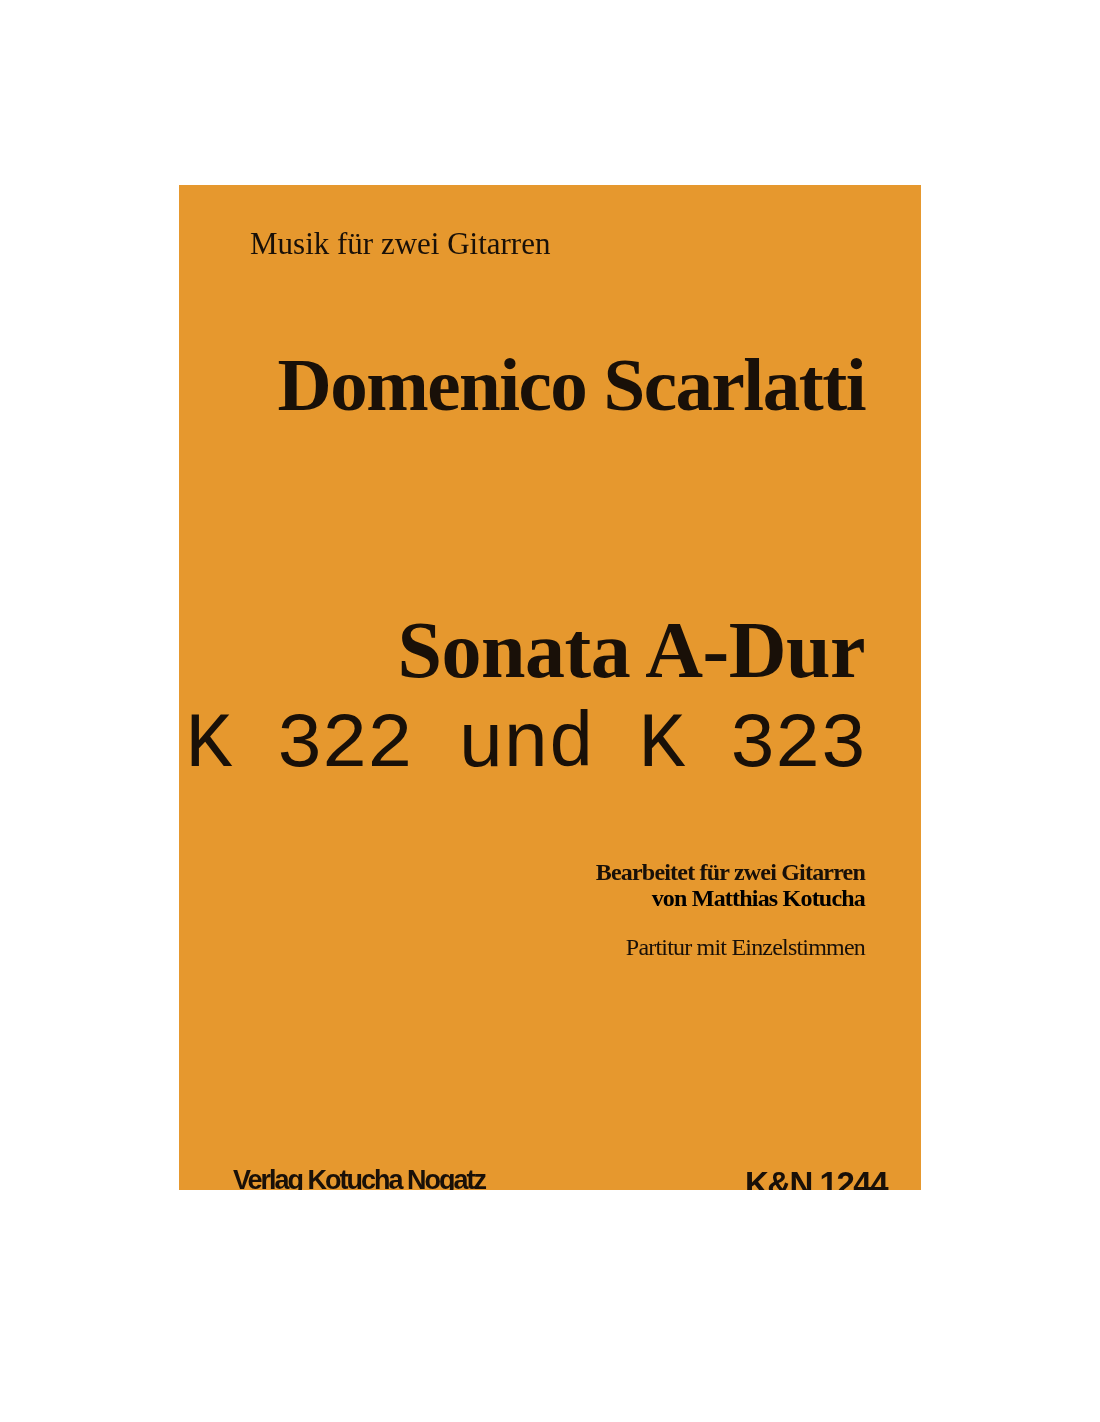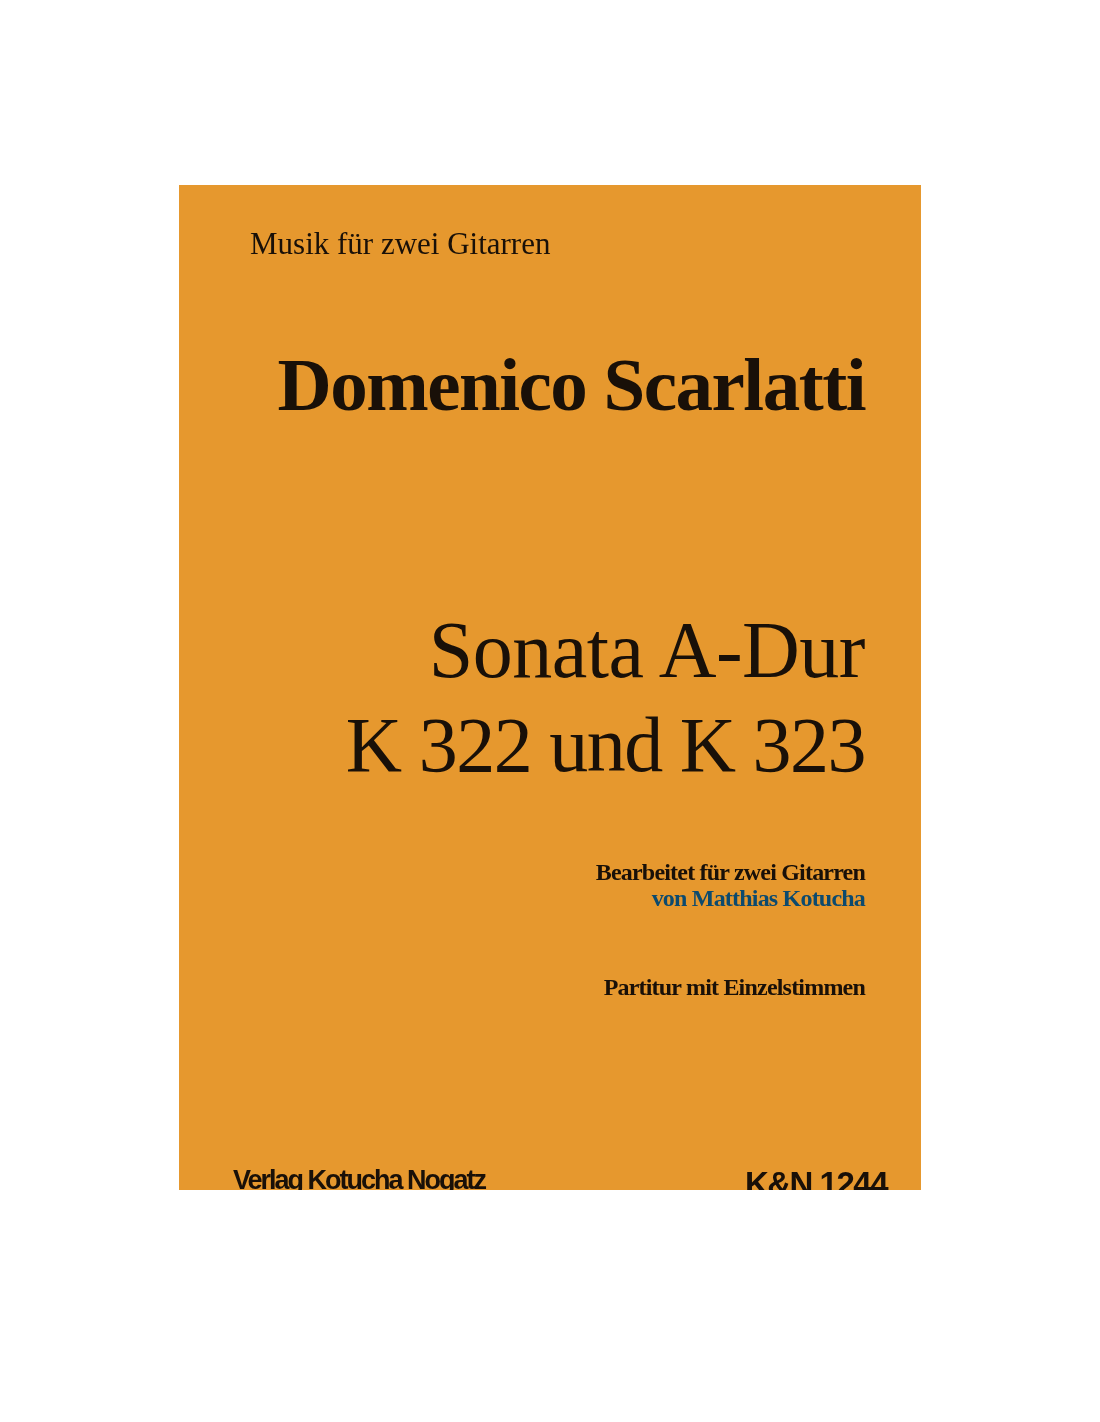"Sonata A-Dur" .title { font-weight: 400 -> 700 }
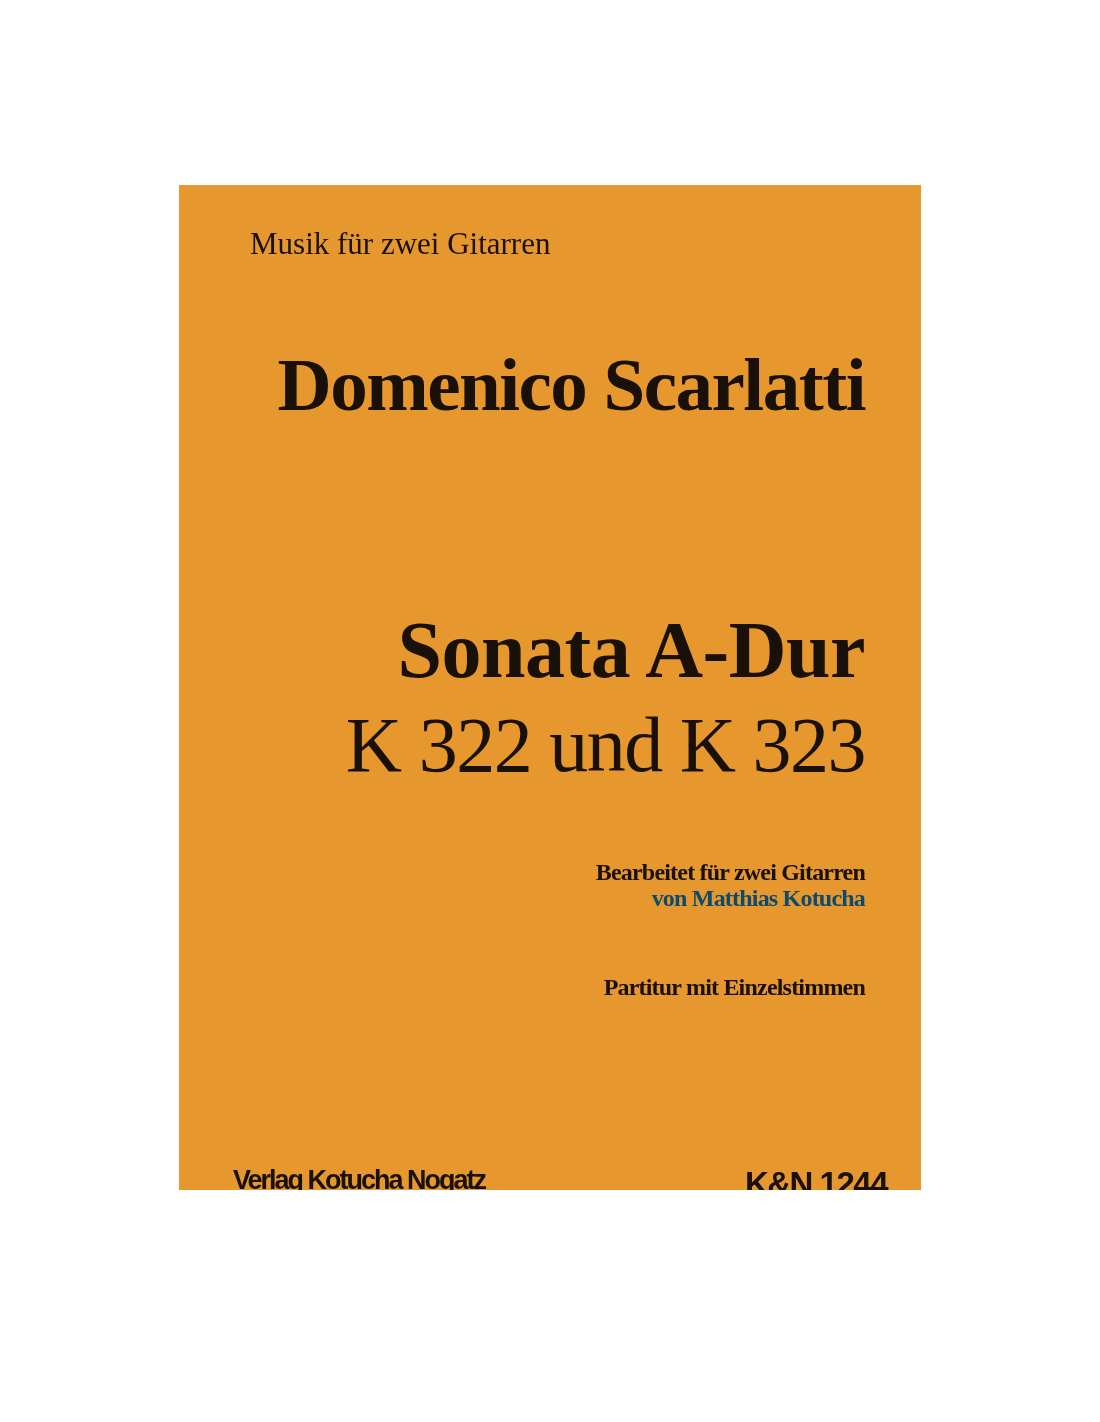"K 322 und K 323" .subtitle { font-family: none -> Liberation Mono, monospace }
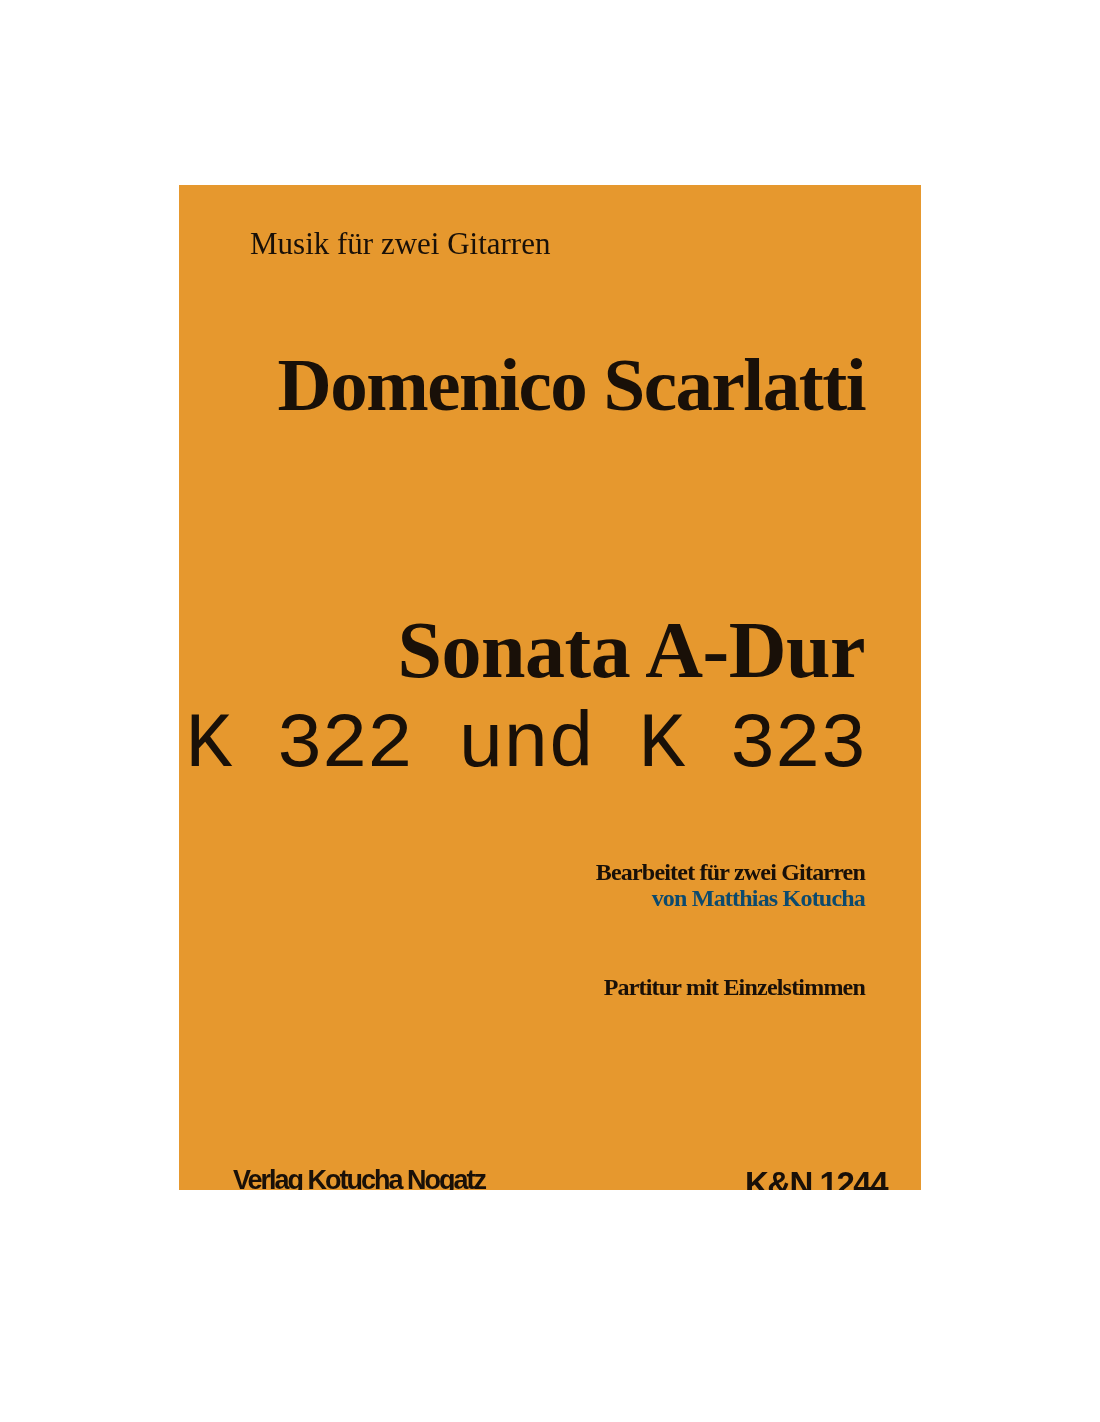"von Matthias Kotucha" div { color: #0c4a6e -> #000000 }
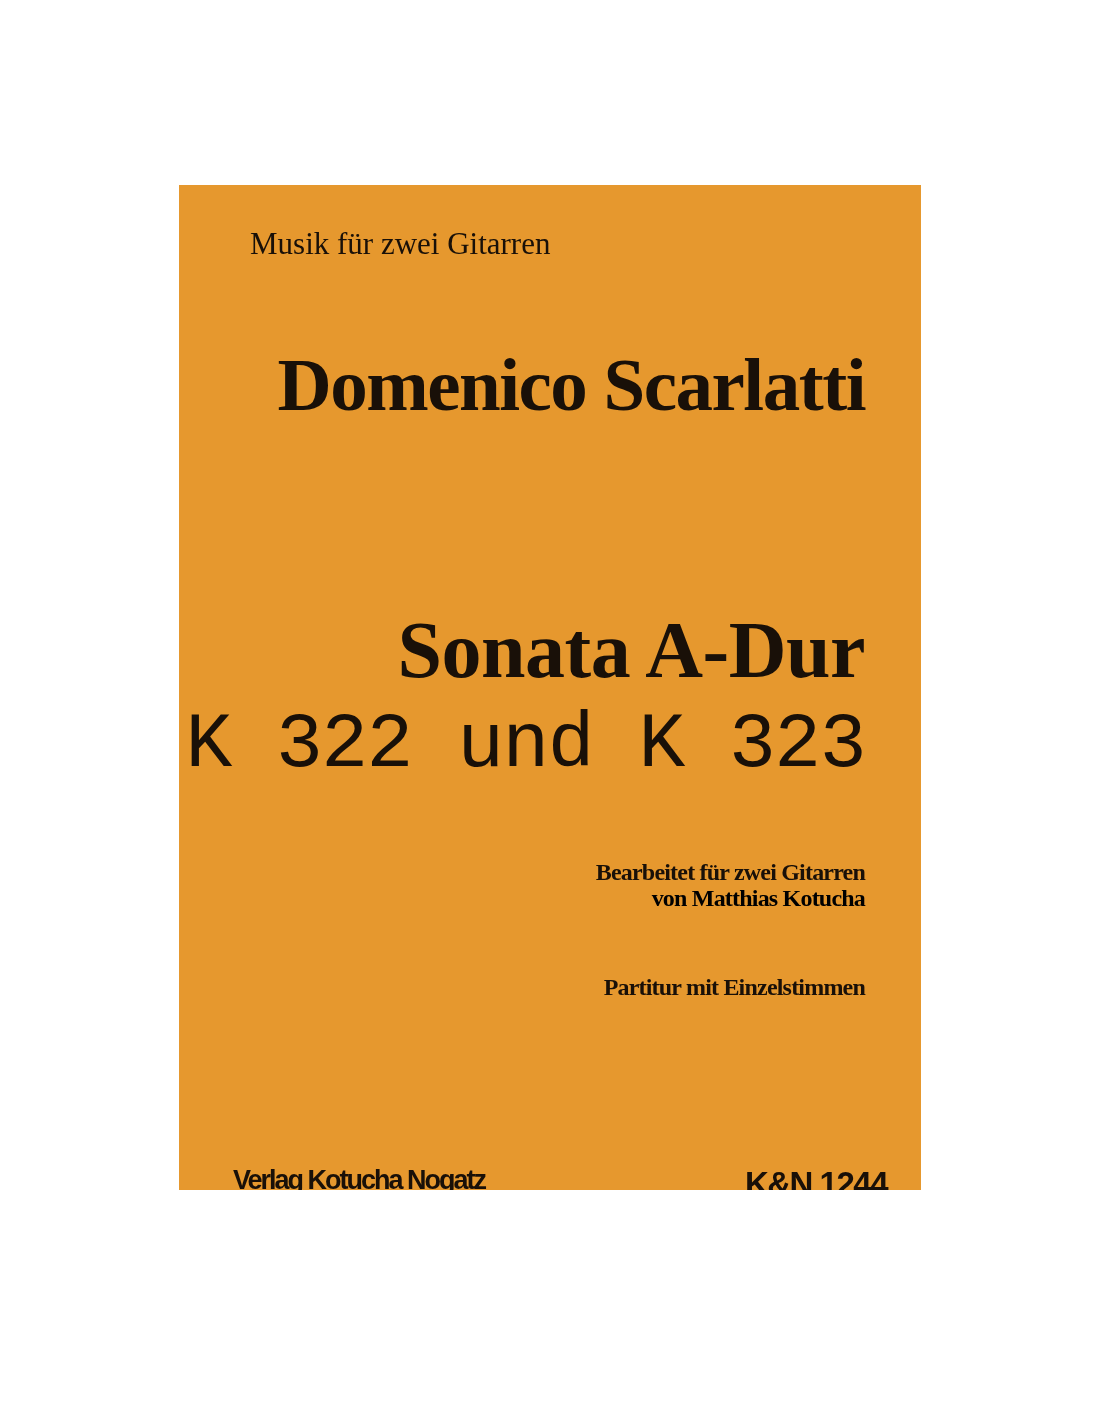"Partitur mit Einzelstimmen" .edition { font-weight: 700 -> 400; margin-top: 40px -> none }
